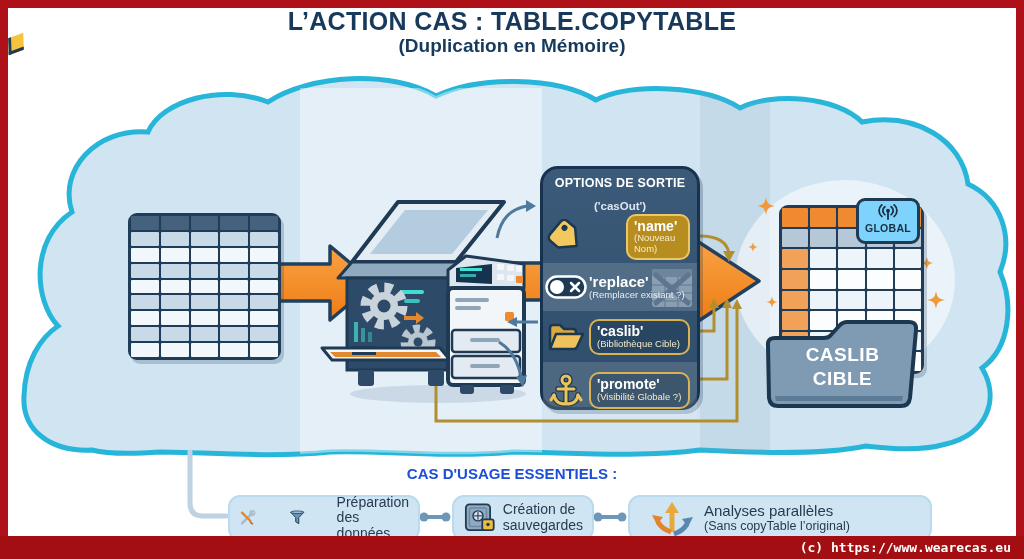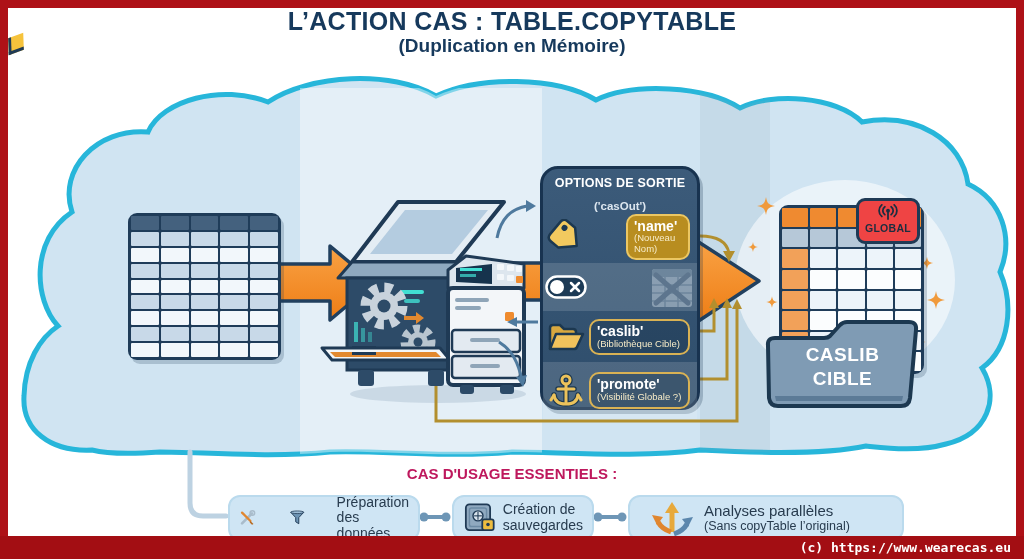"GLOBAL" #global-tag { background: #ef4444 -> #7dd3fc }
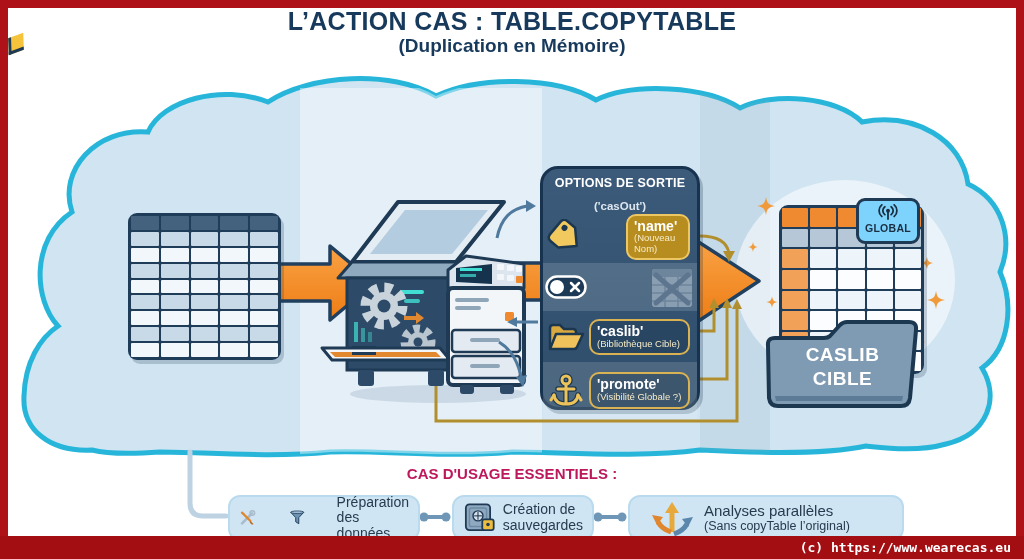"'replace'" div.op-plain { html: none -> <div> <div>'replace'</div> <div>(Remplacer existant ?)</div> </div> }
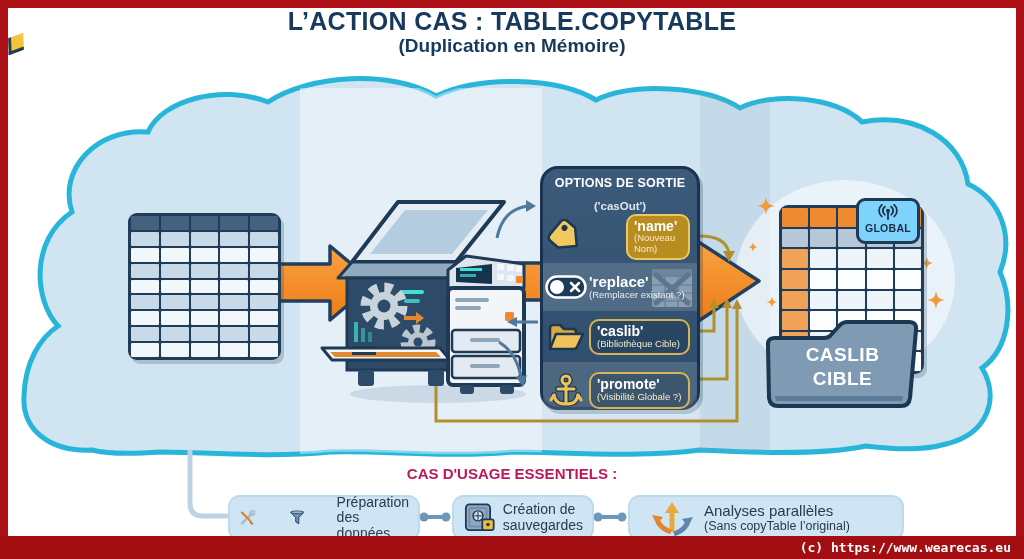"CAS D'USAGE ESSENTIELS :" #usage-h { color: #be185d -> #1d4ed8 }
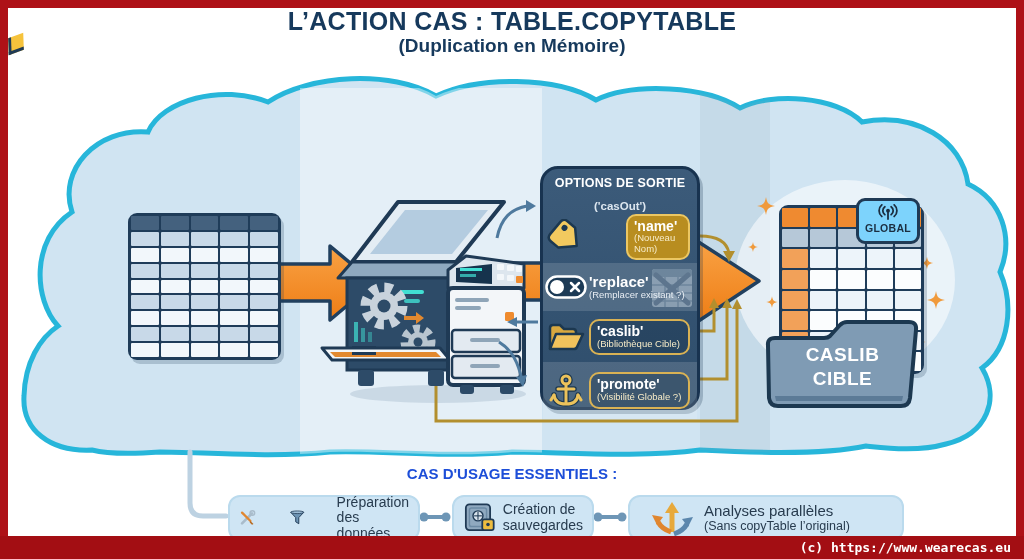"Analyses parallèles" #chip3 { width: 276px -> 304px }
